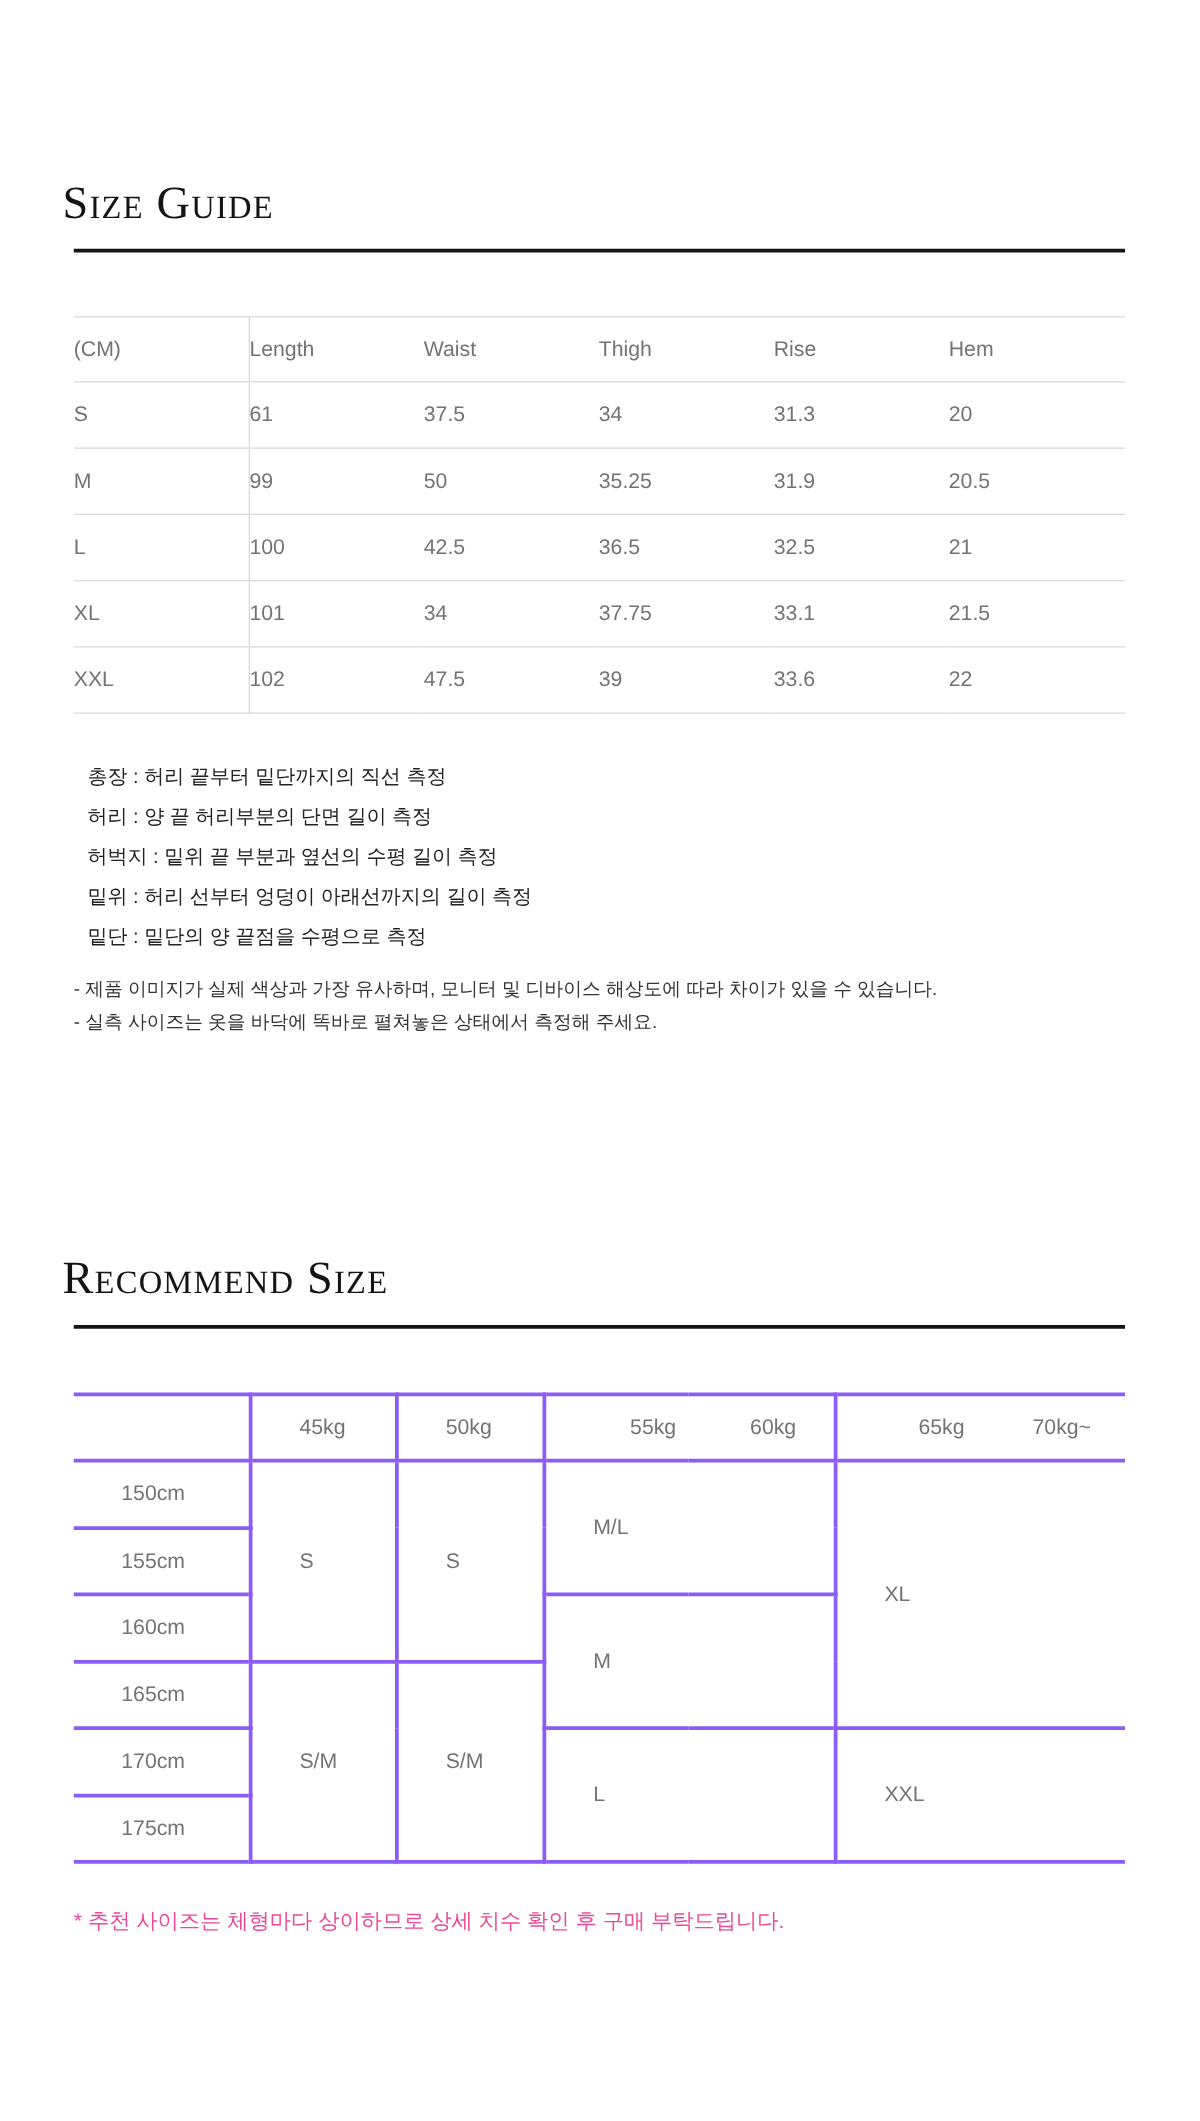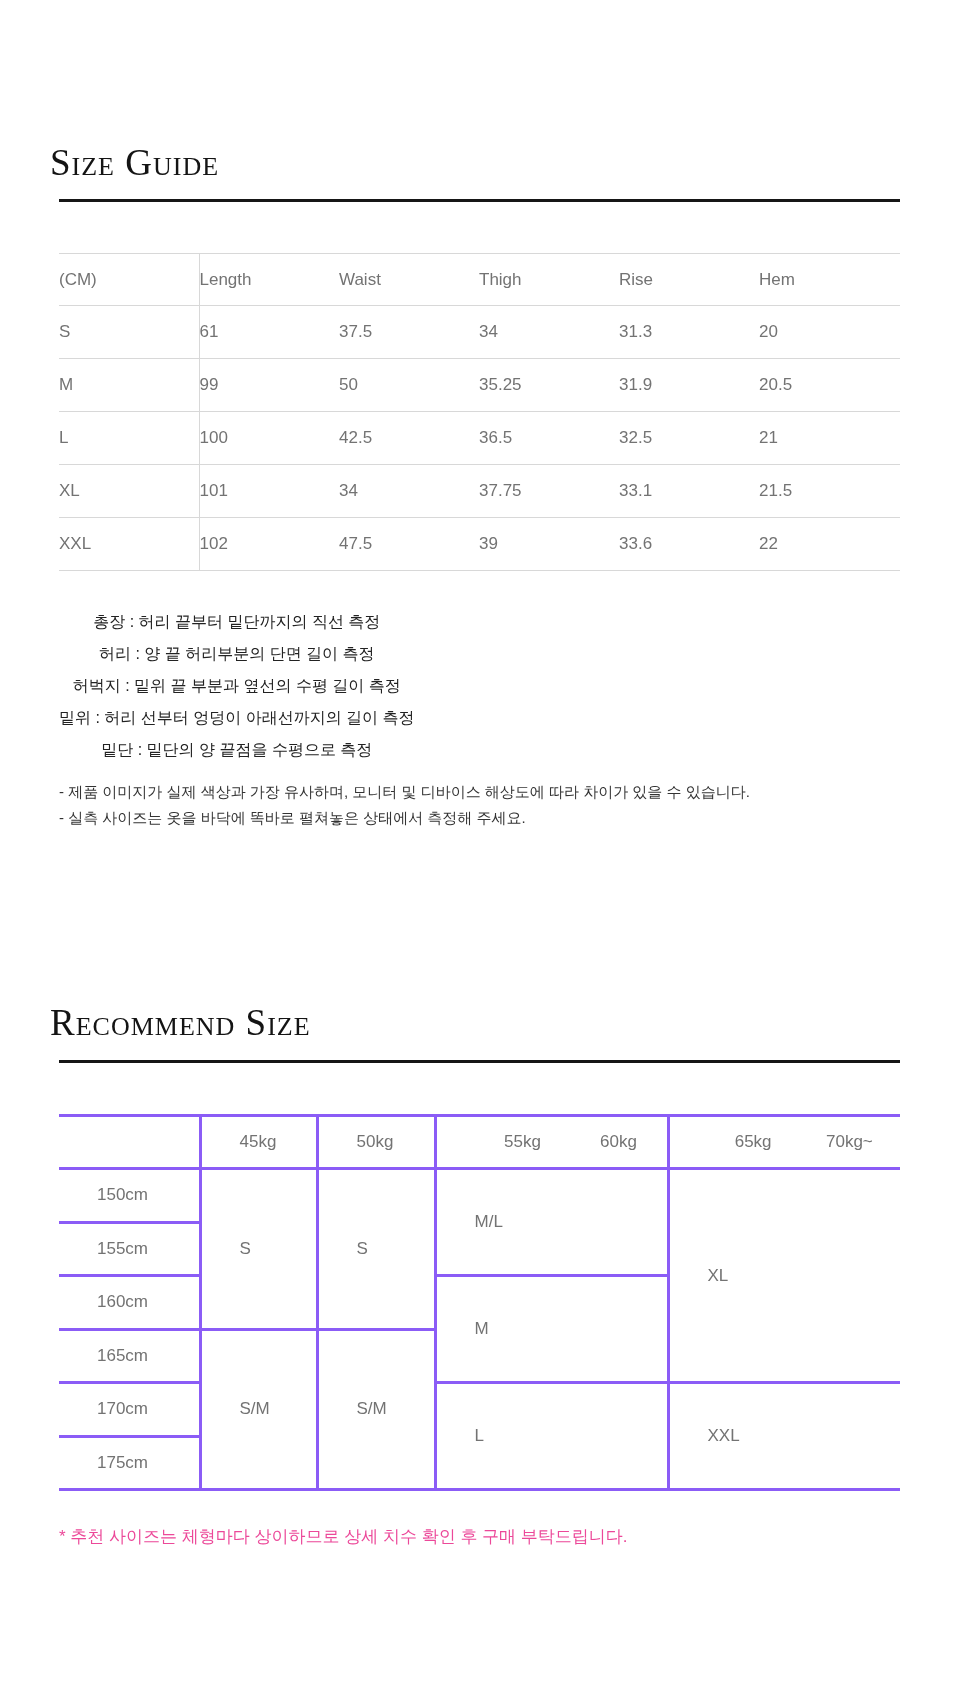"총장 : 허리 끝부터 밑단까지의" .defs { left: 59px -> 70px; text-align: center -> none }
